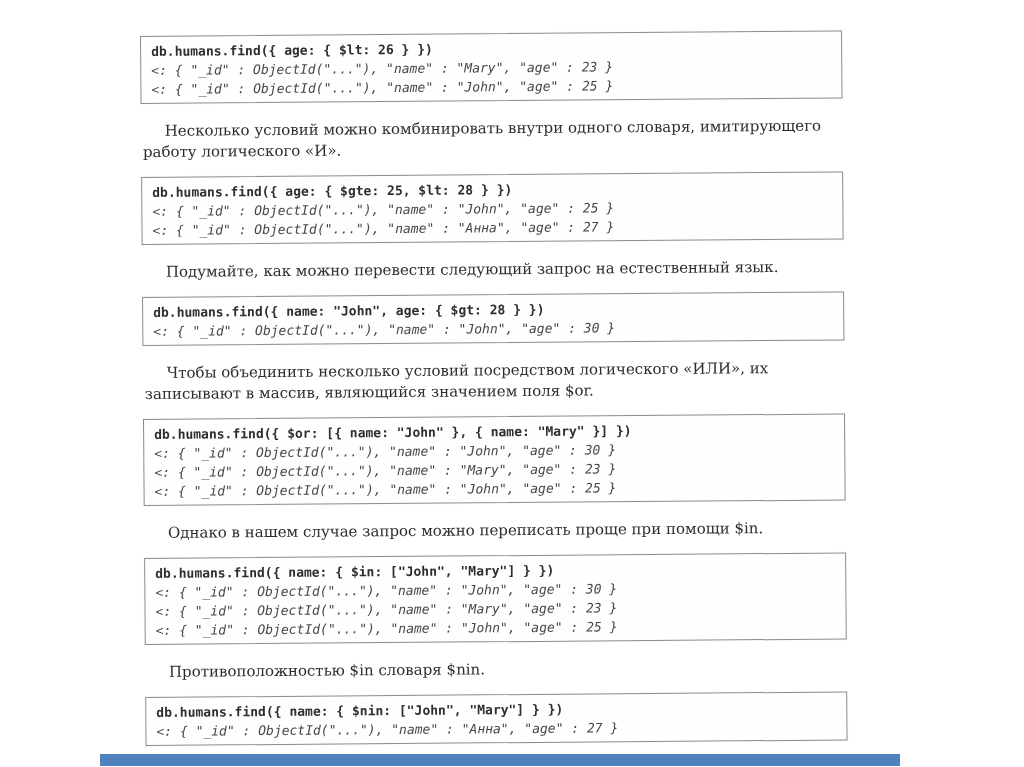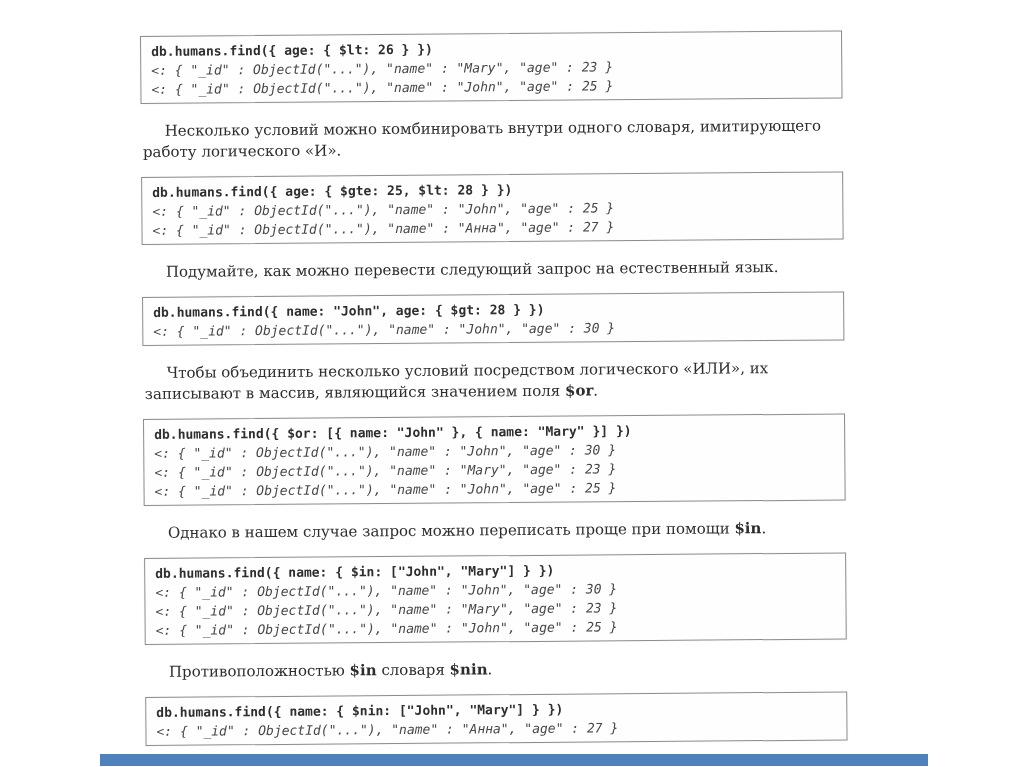"db.humans.find({ age: { $lt: 26" .slide { padding-left: 28px -> none }
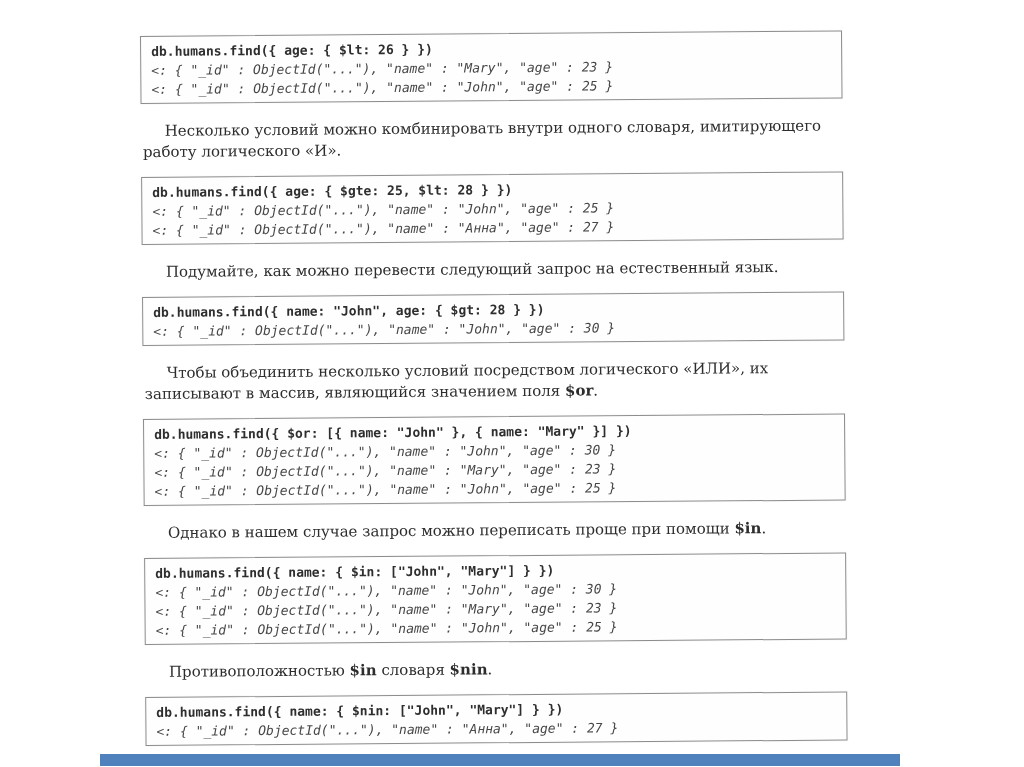"$or" .run.bold { font-weight: bold -> normal }
